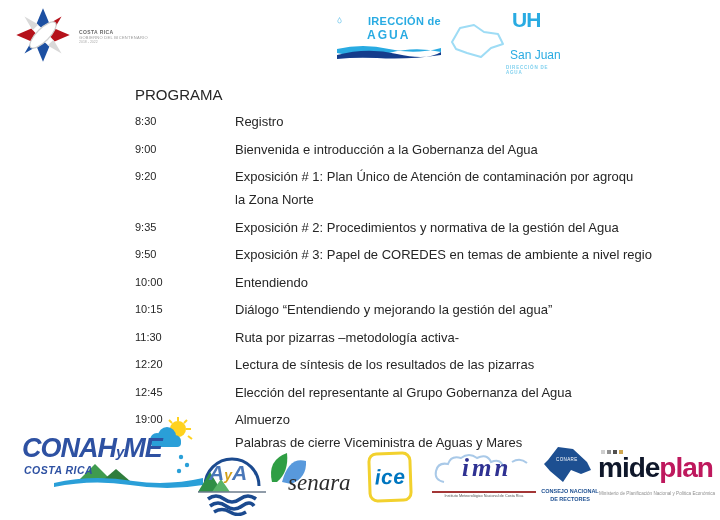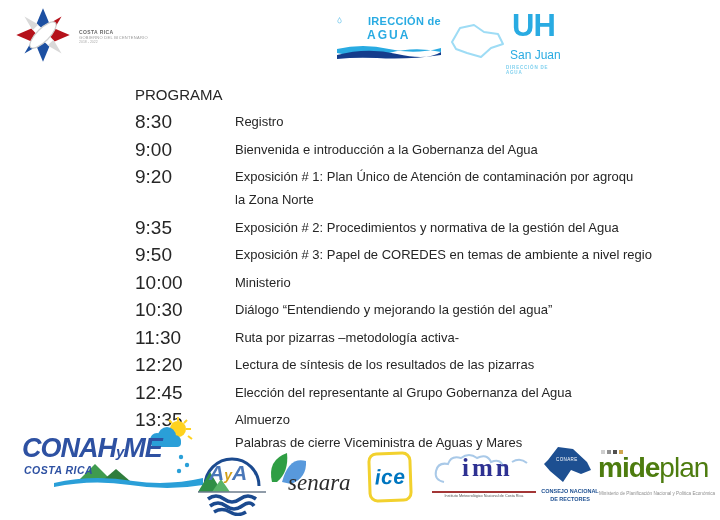"UH" .uh-title { font-size: 31px -> 21px }
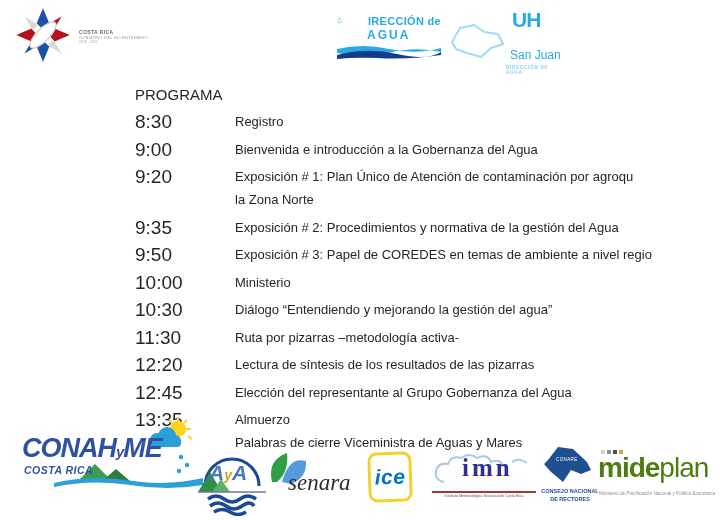"8:30" .ptime { font-size: 19px -> 11px }
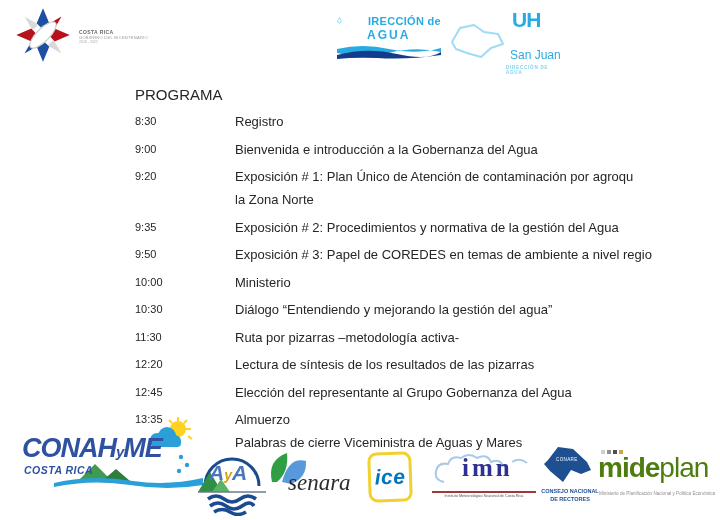"Ministerio" div.aline { text: Ministerio -> Entendiendo }
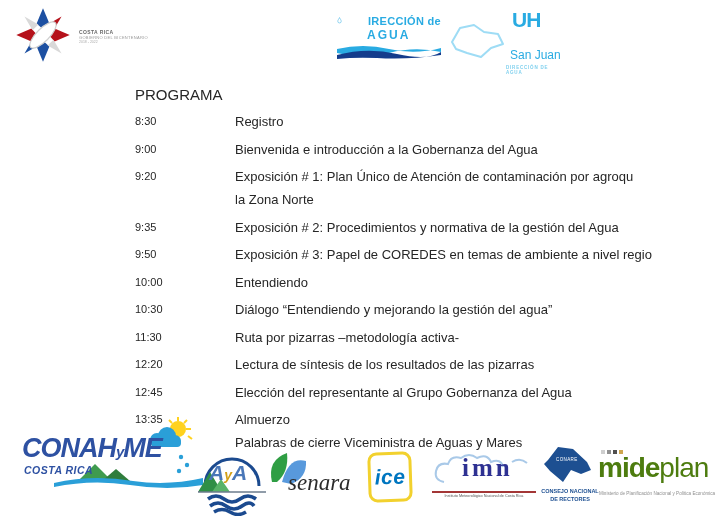"10:30" div.ptime { text: 10:30 -> 10:15 }
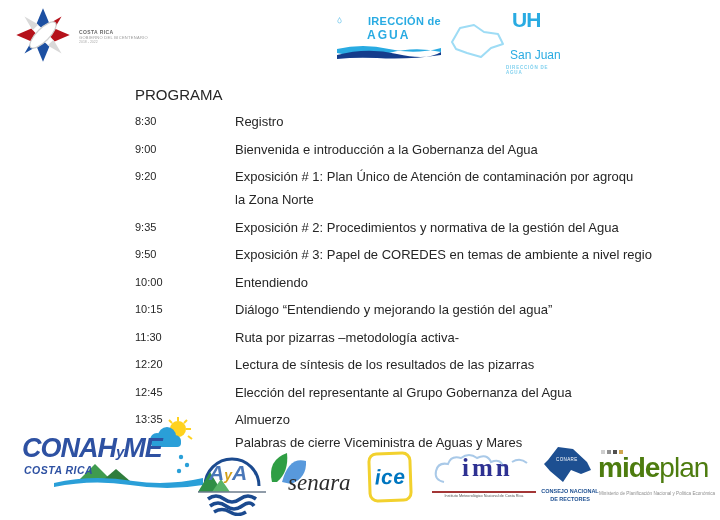"13:35" div.ptime { text: 13:35 -> 19:00 }
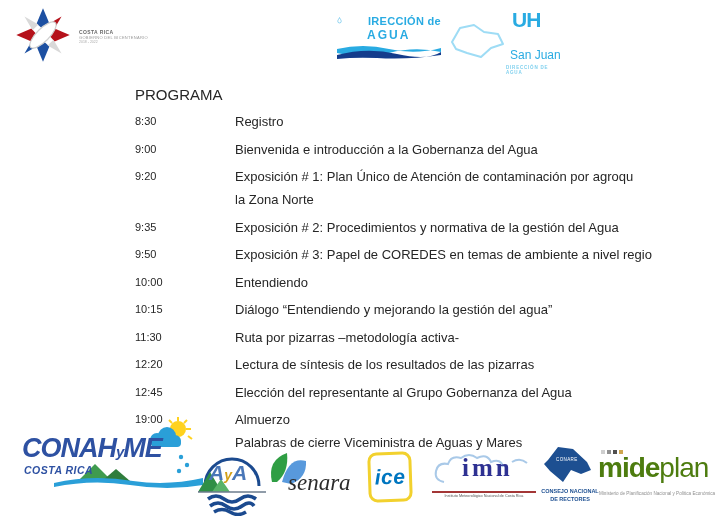"imn" .imn .word { font-style: none -> italic }
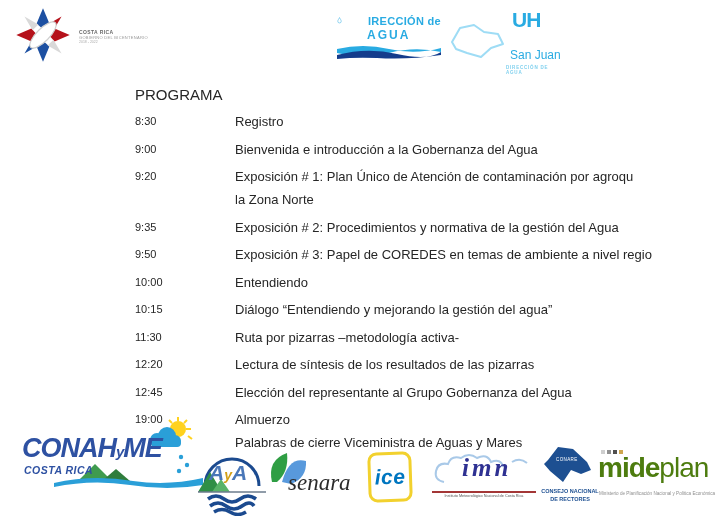"mide" .mideplan .mide { color: #4d7c0f -> #0f172a }
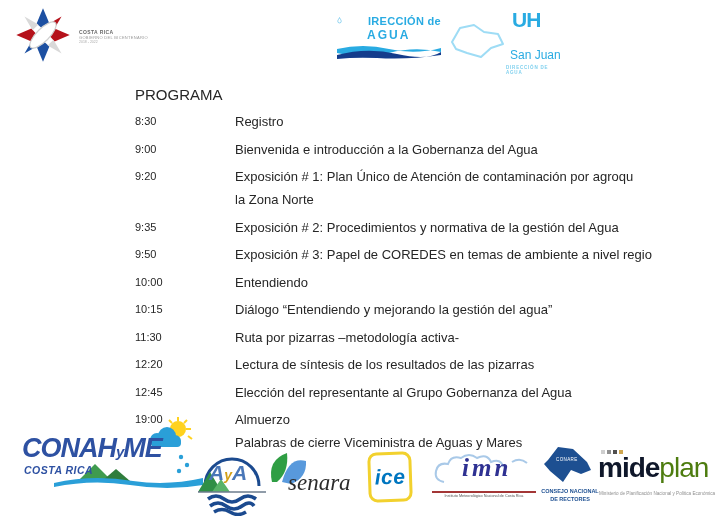"plan" .mideplan .plan { color: #4d7c0f -> #be185d; font-weight: normal -> bold }
